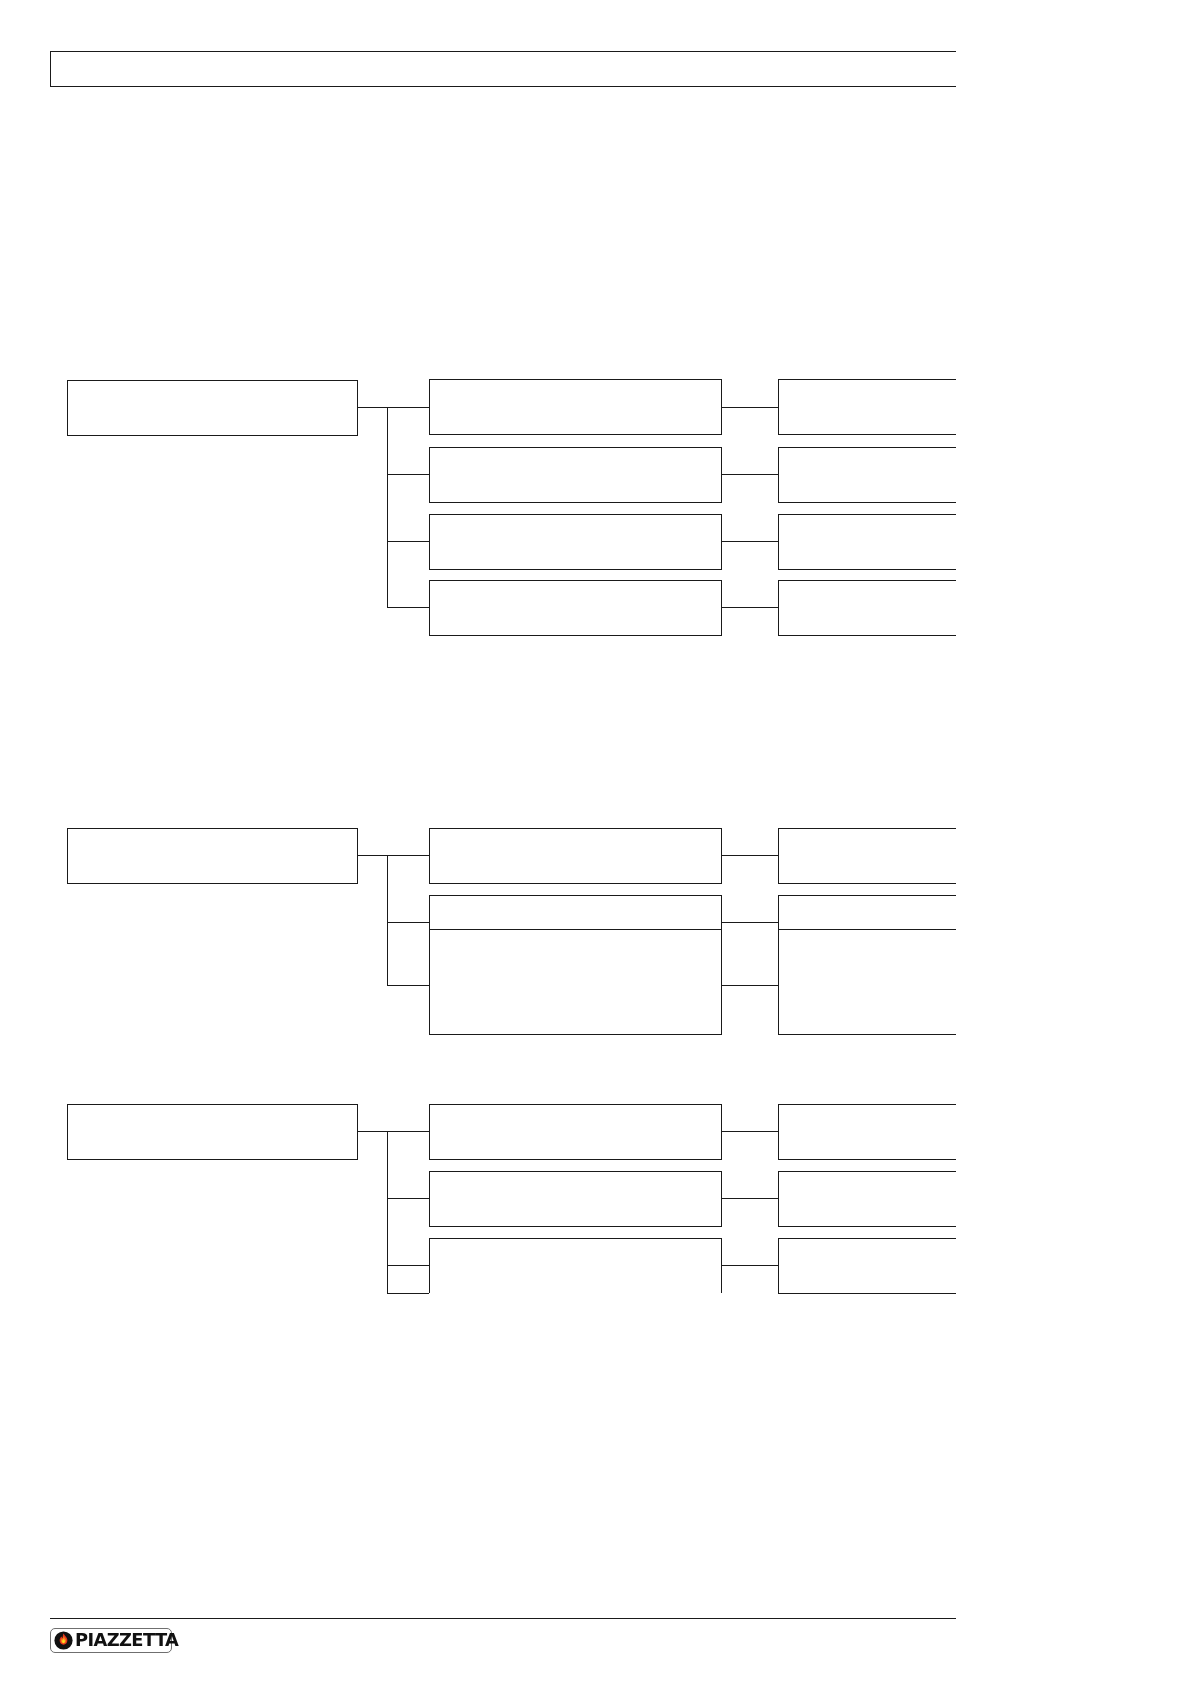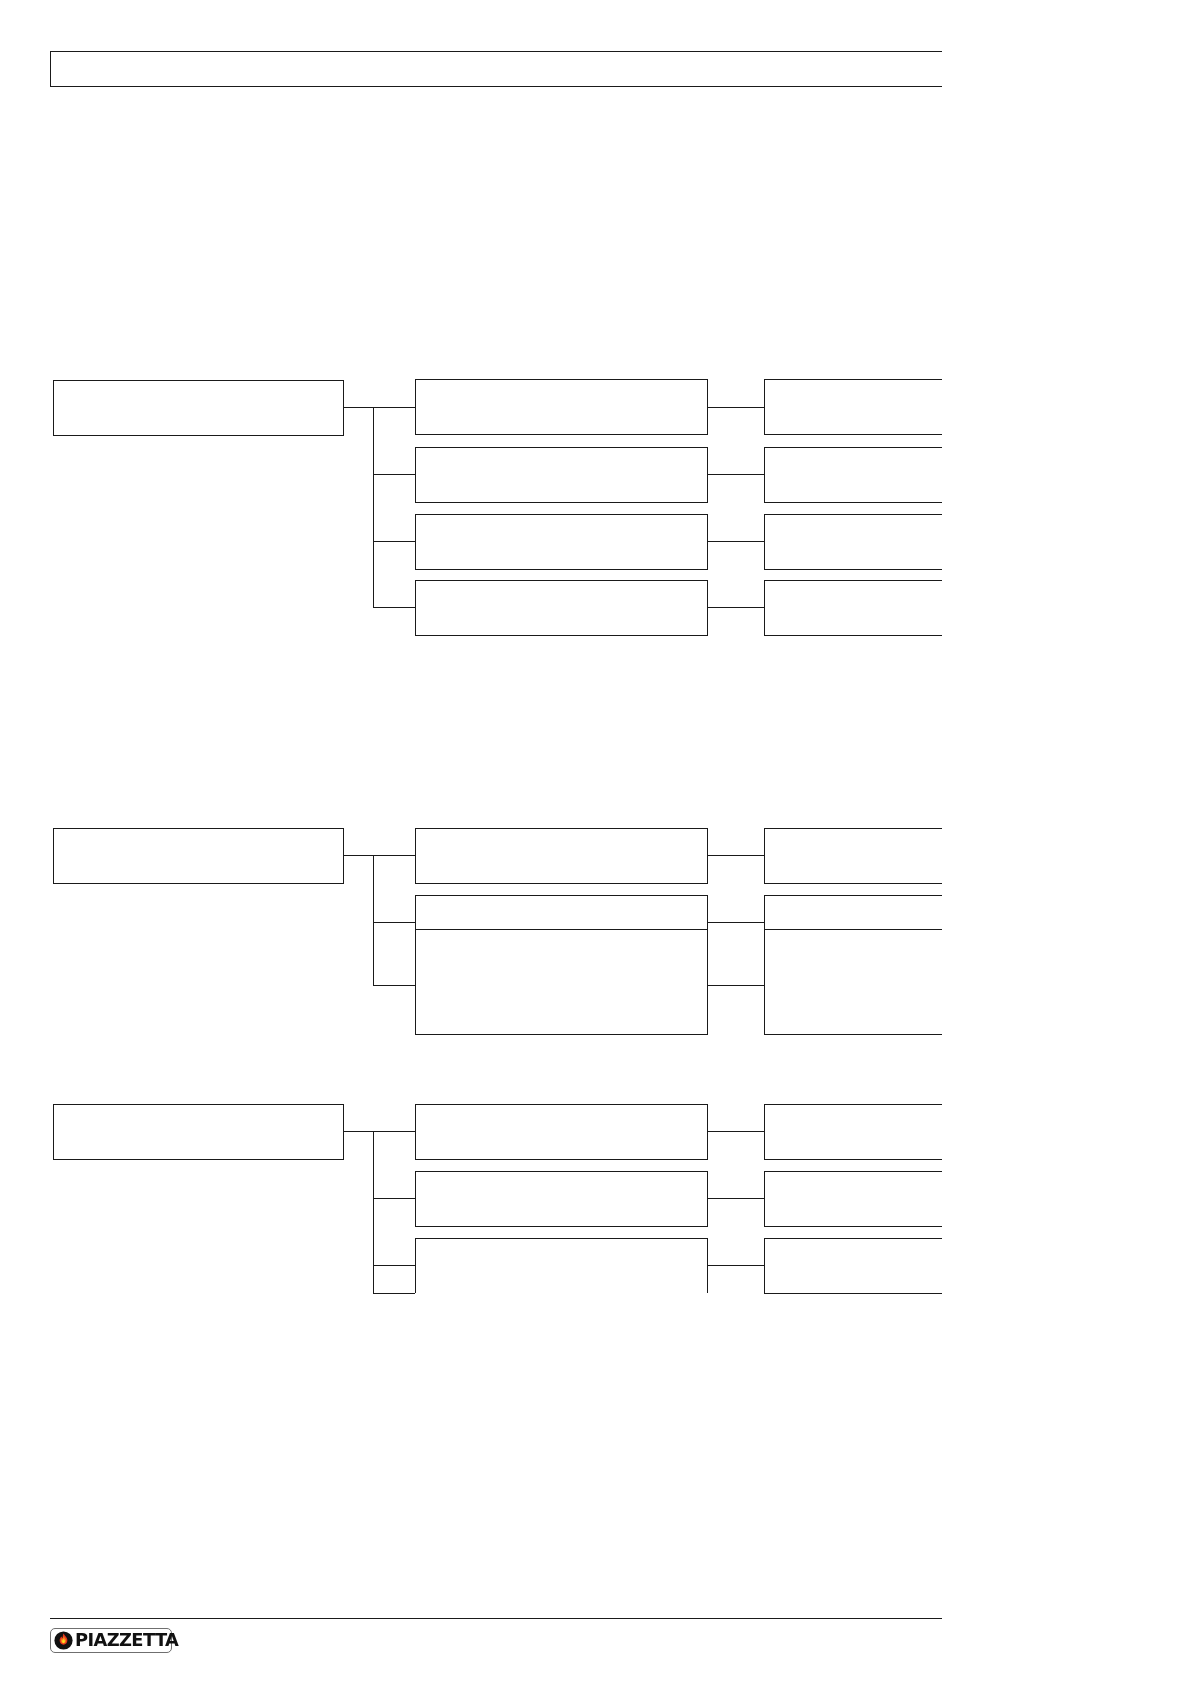"PIAZZETTA" .page { padding-left: none -> 14px }
